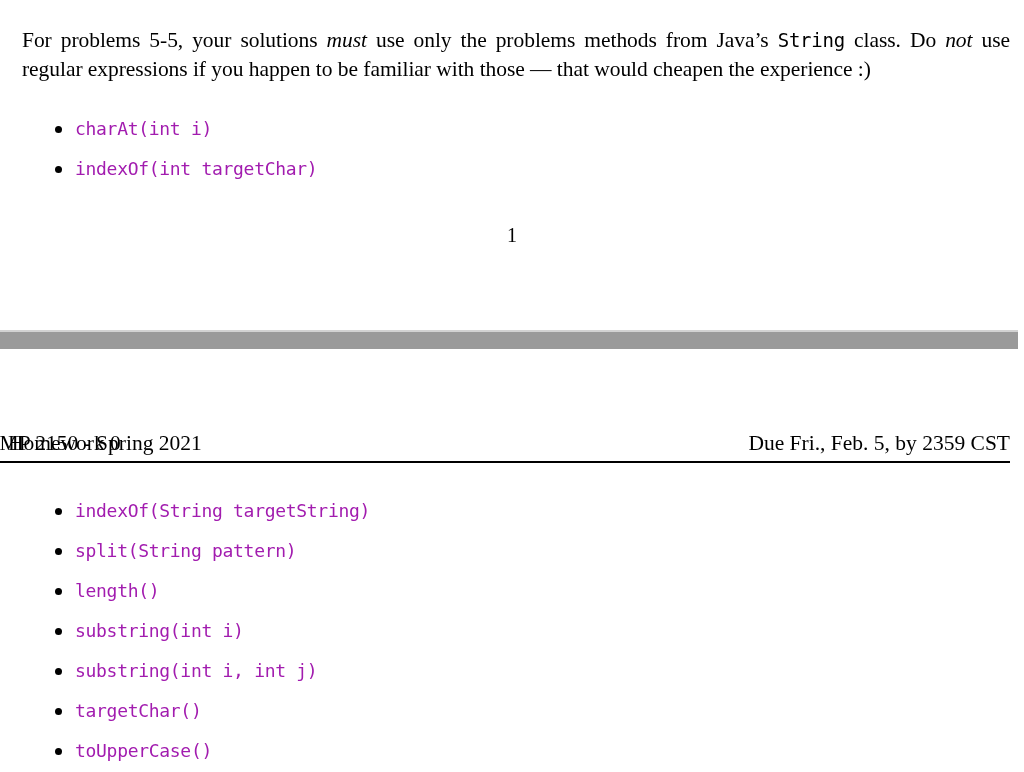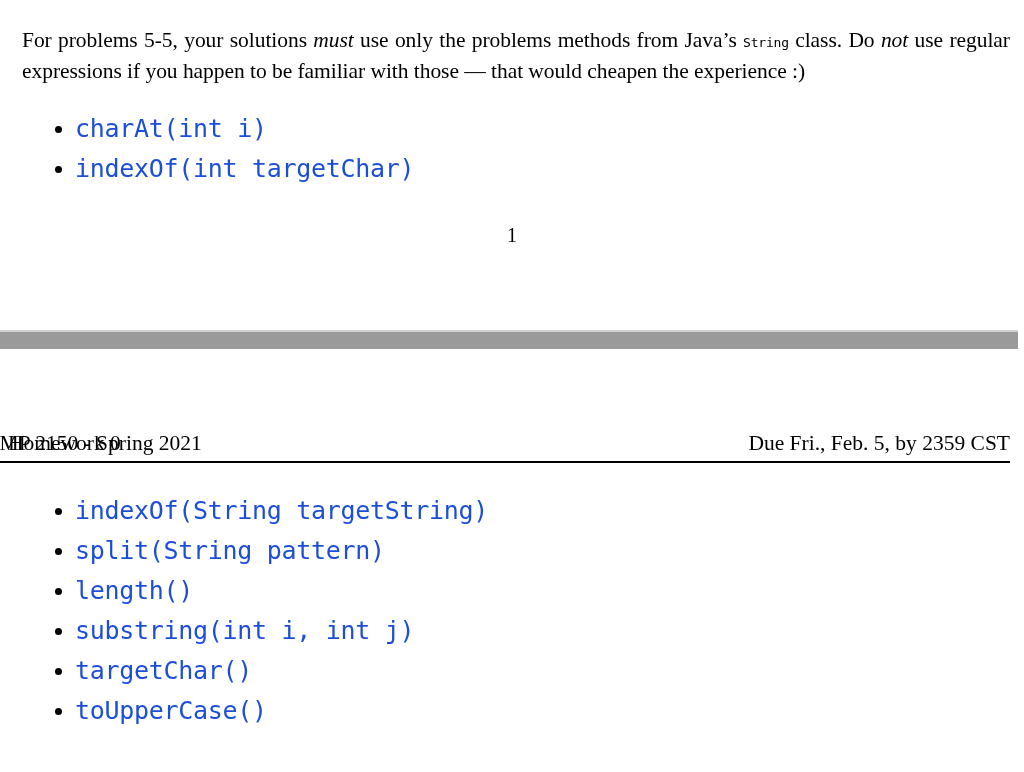"String" .mono { font-size: 13px -> 19px }
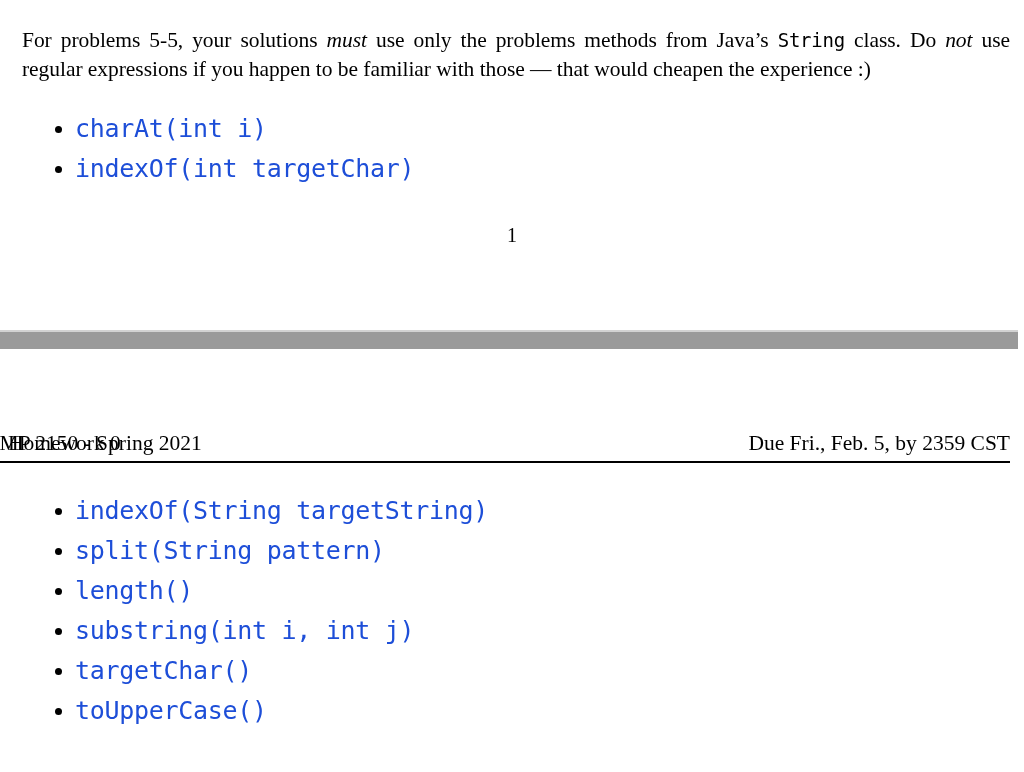"charAt(int i)" .method-list li .sig { color: #1d4ed8 -> #a21caf; font-size: 25px -> 18px }
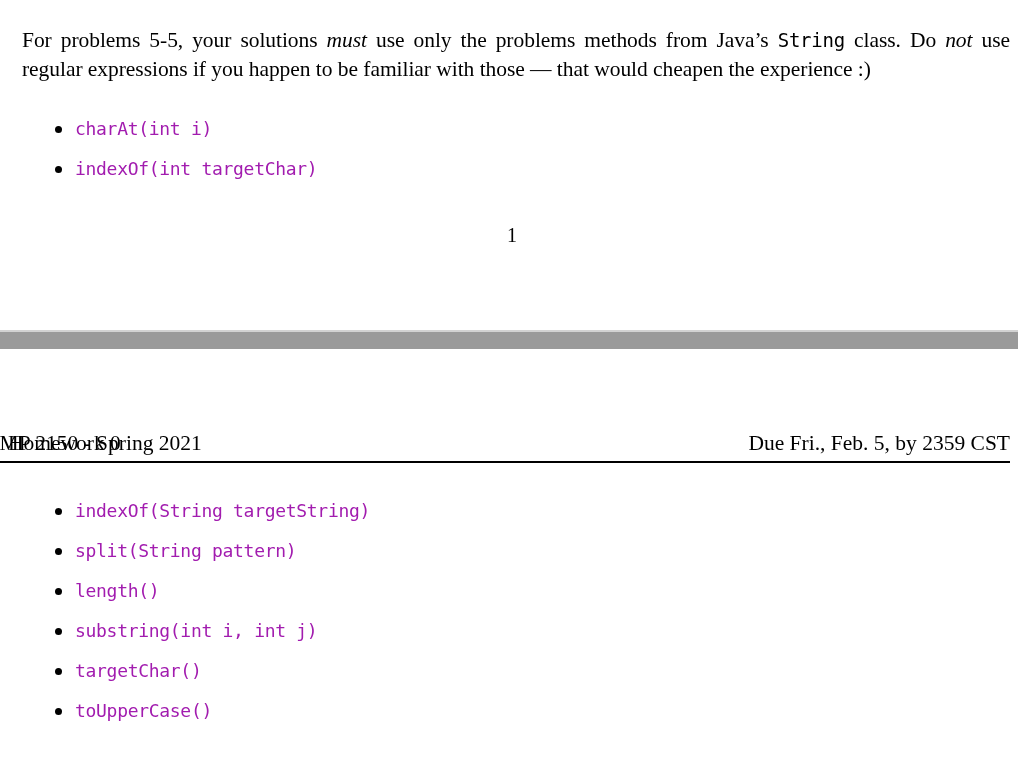"substring(int i)" li { html: none -> <li> <span></span> <span>substring(int i)</span> </li> }
